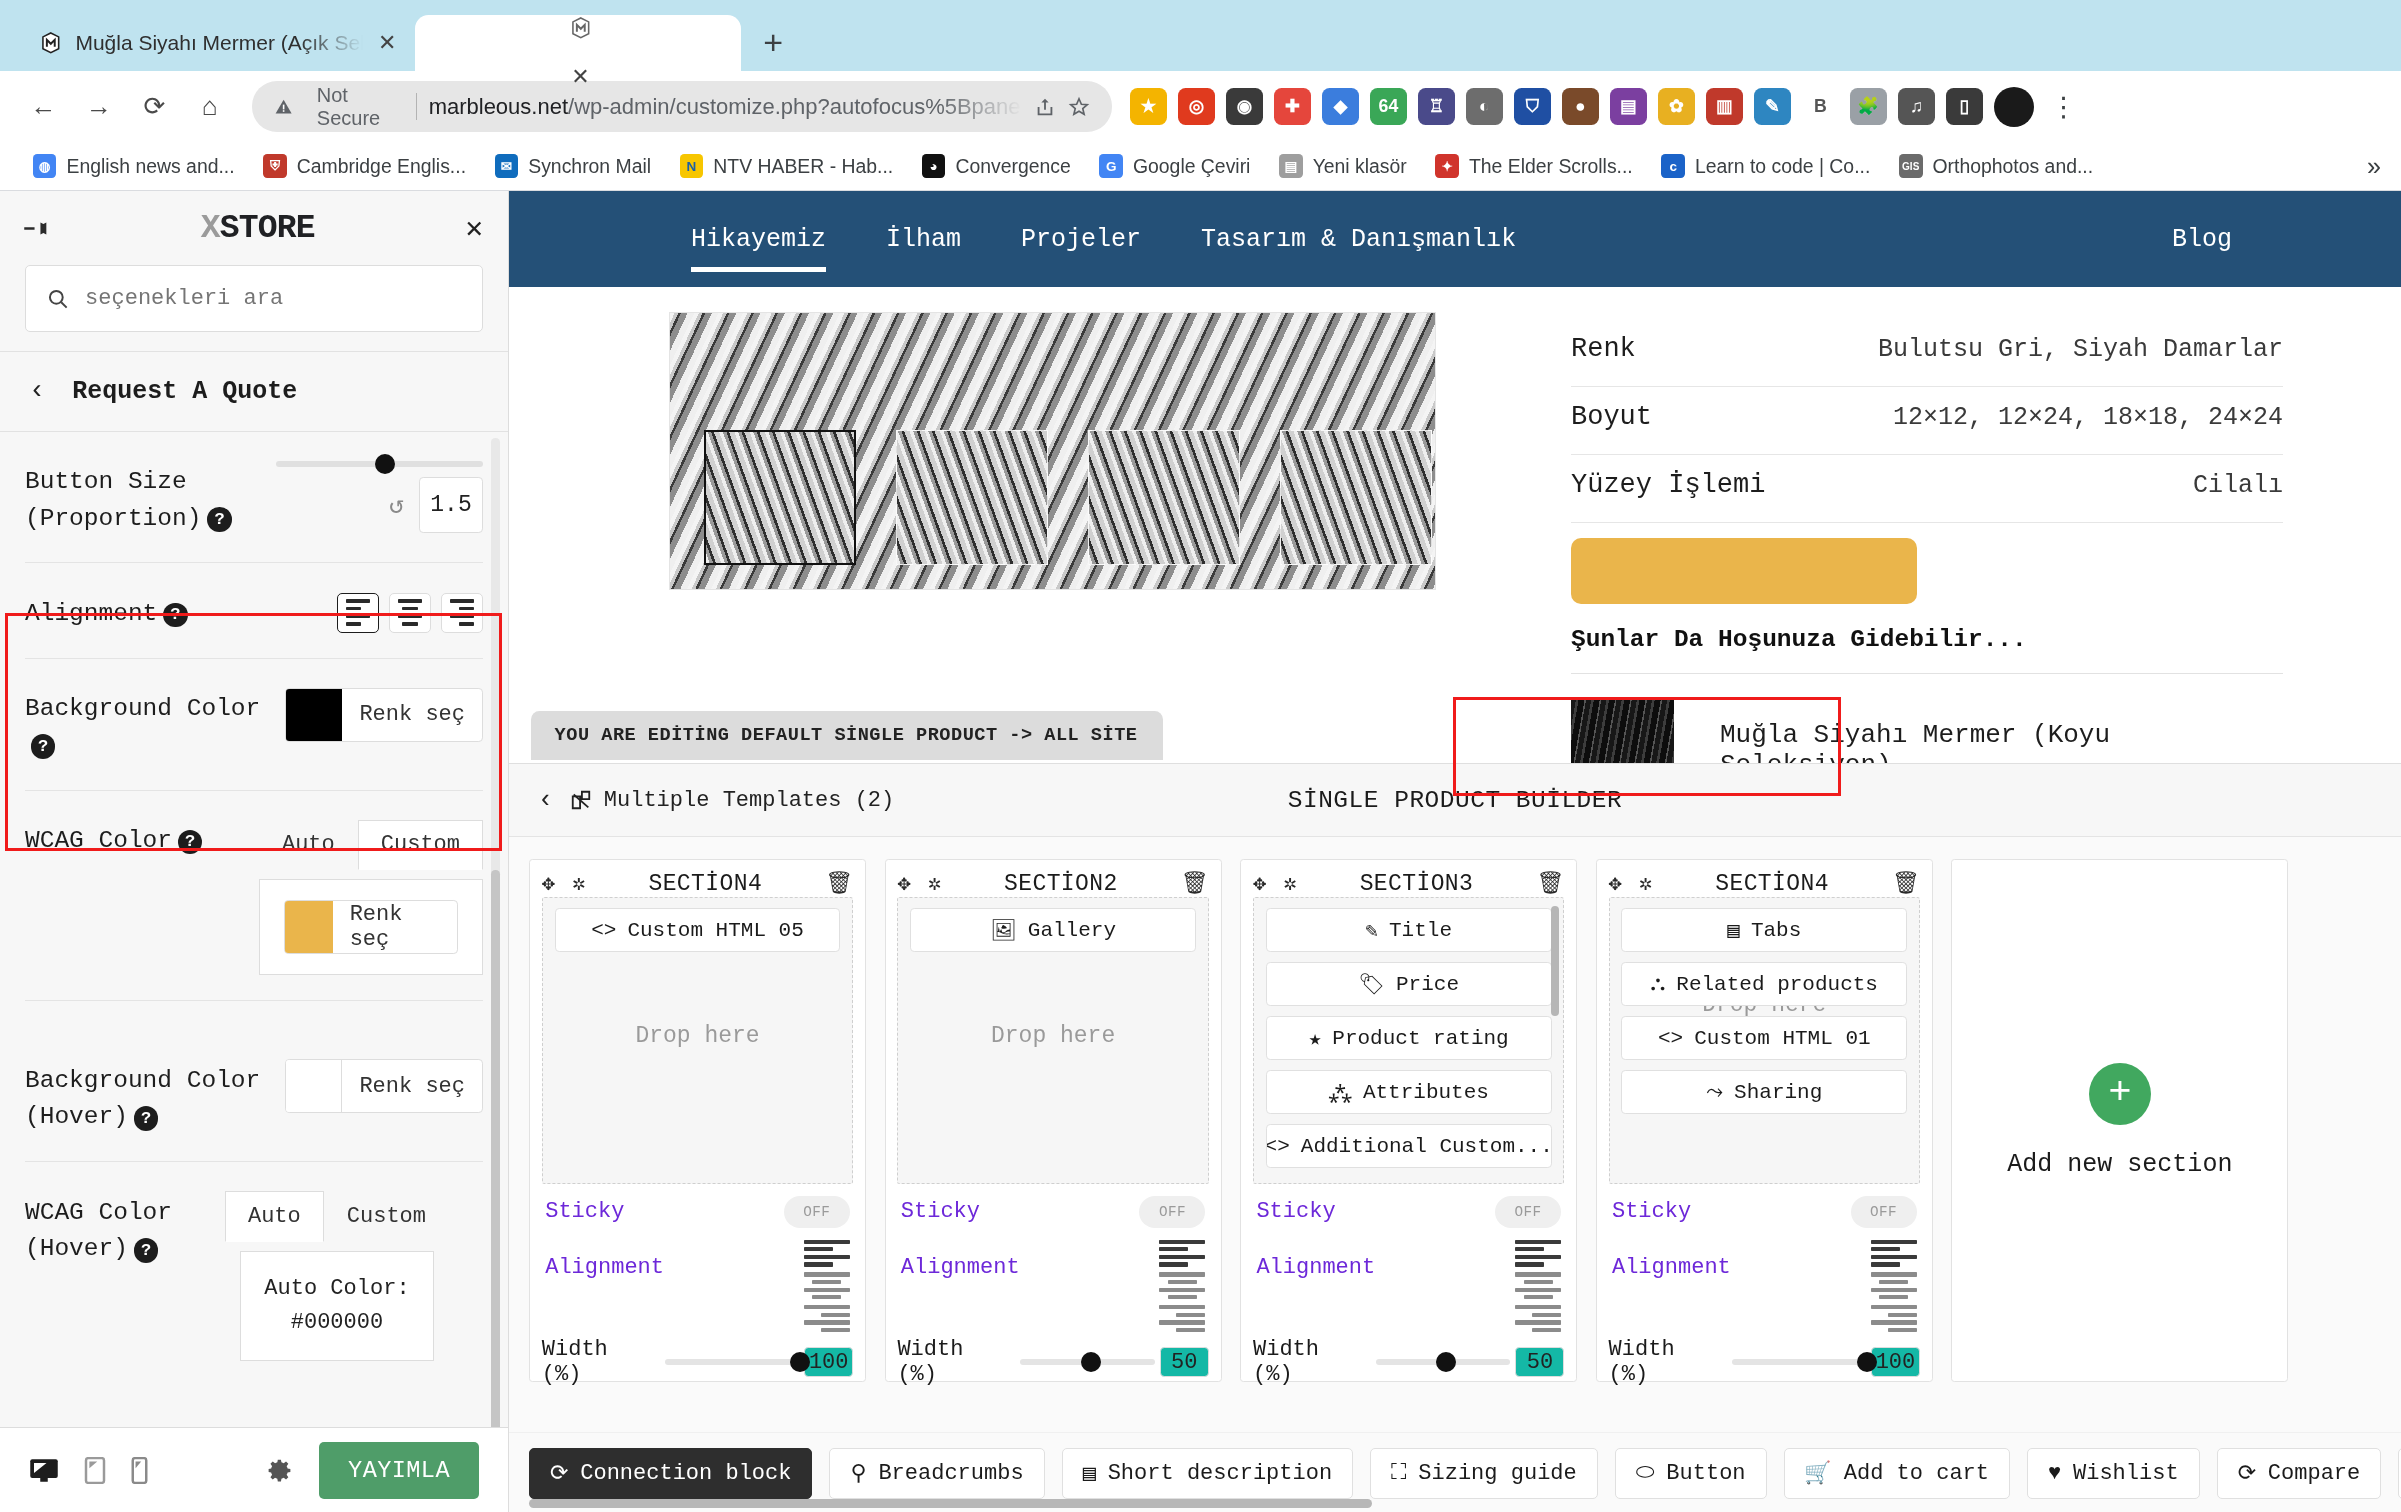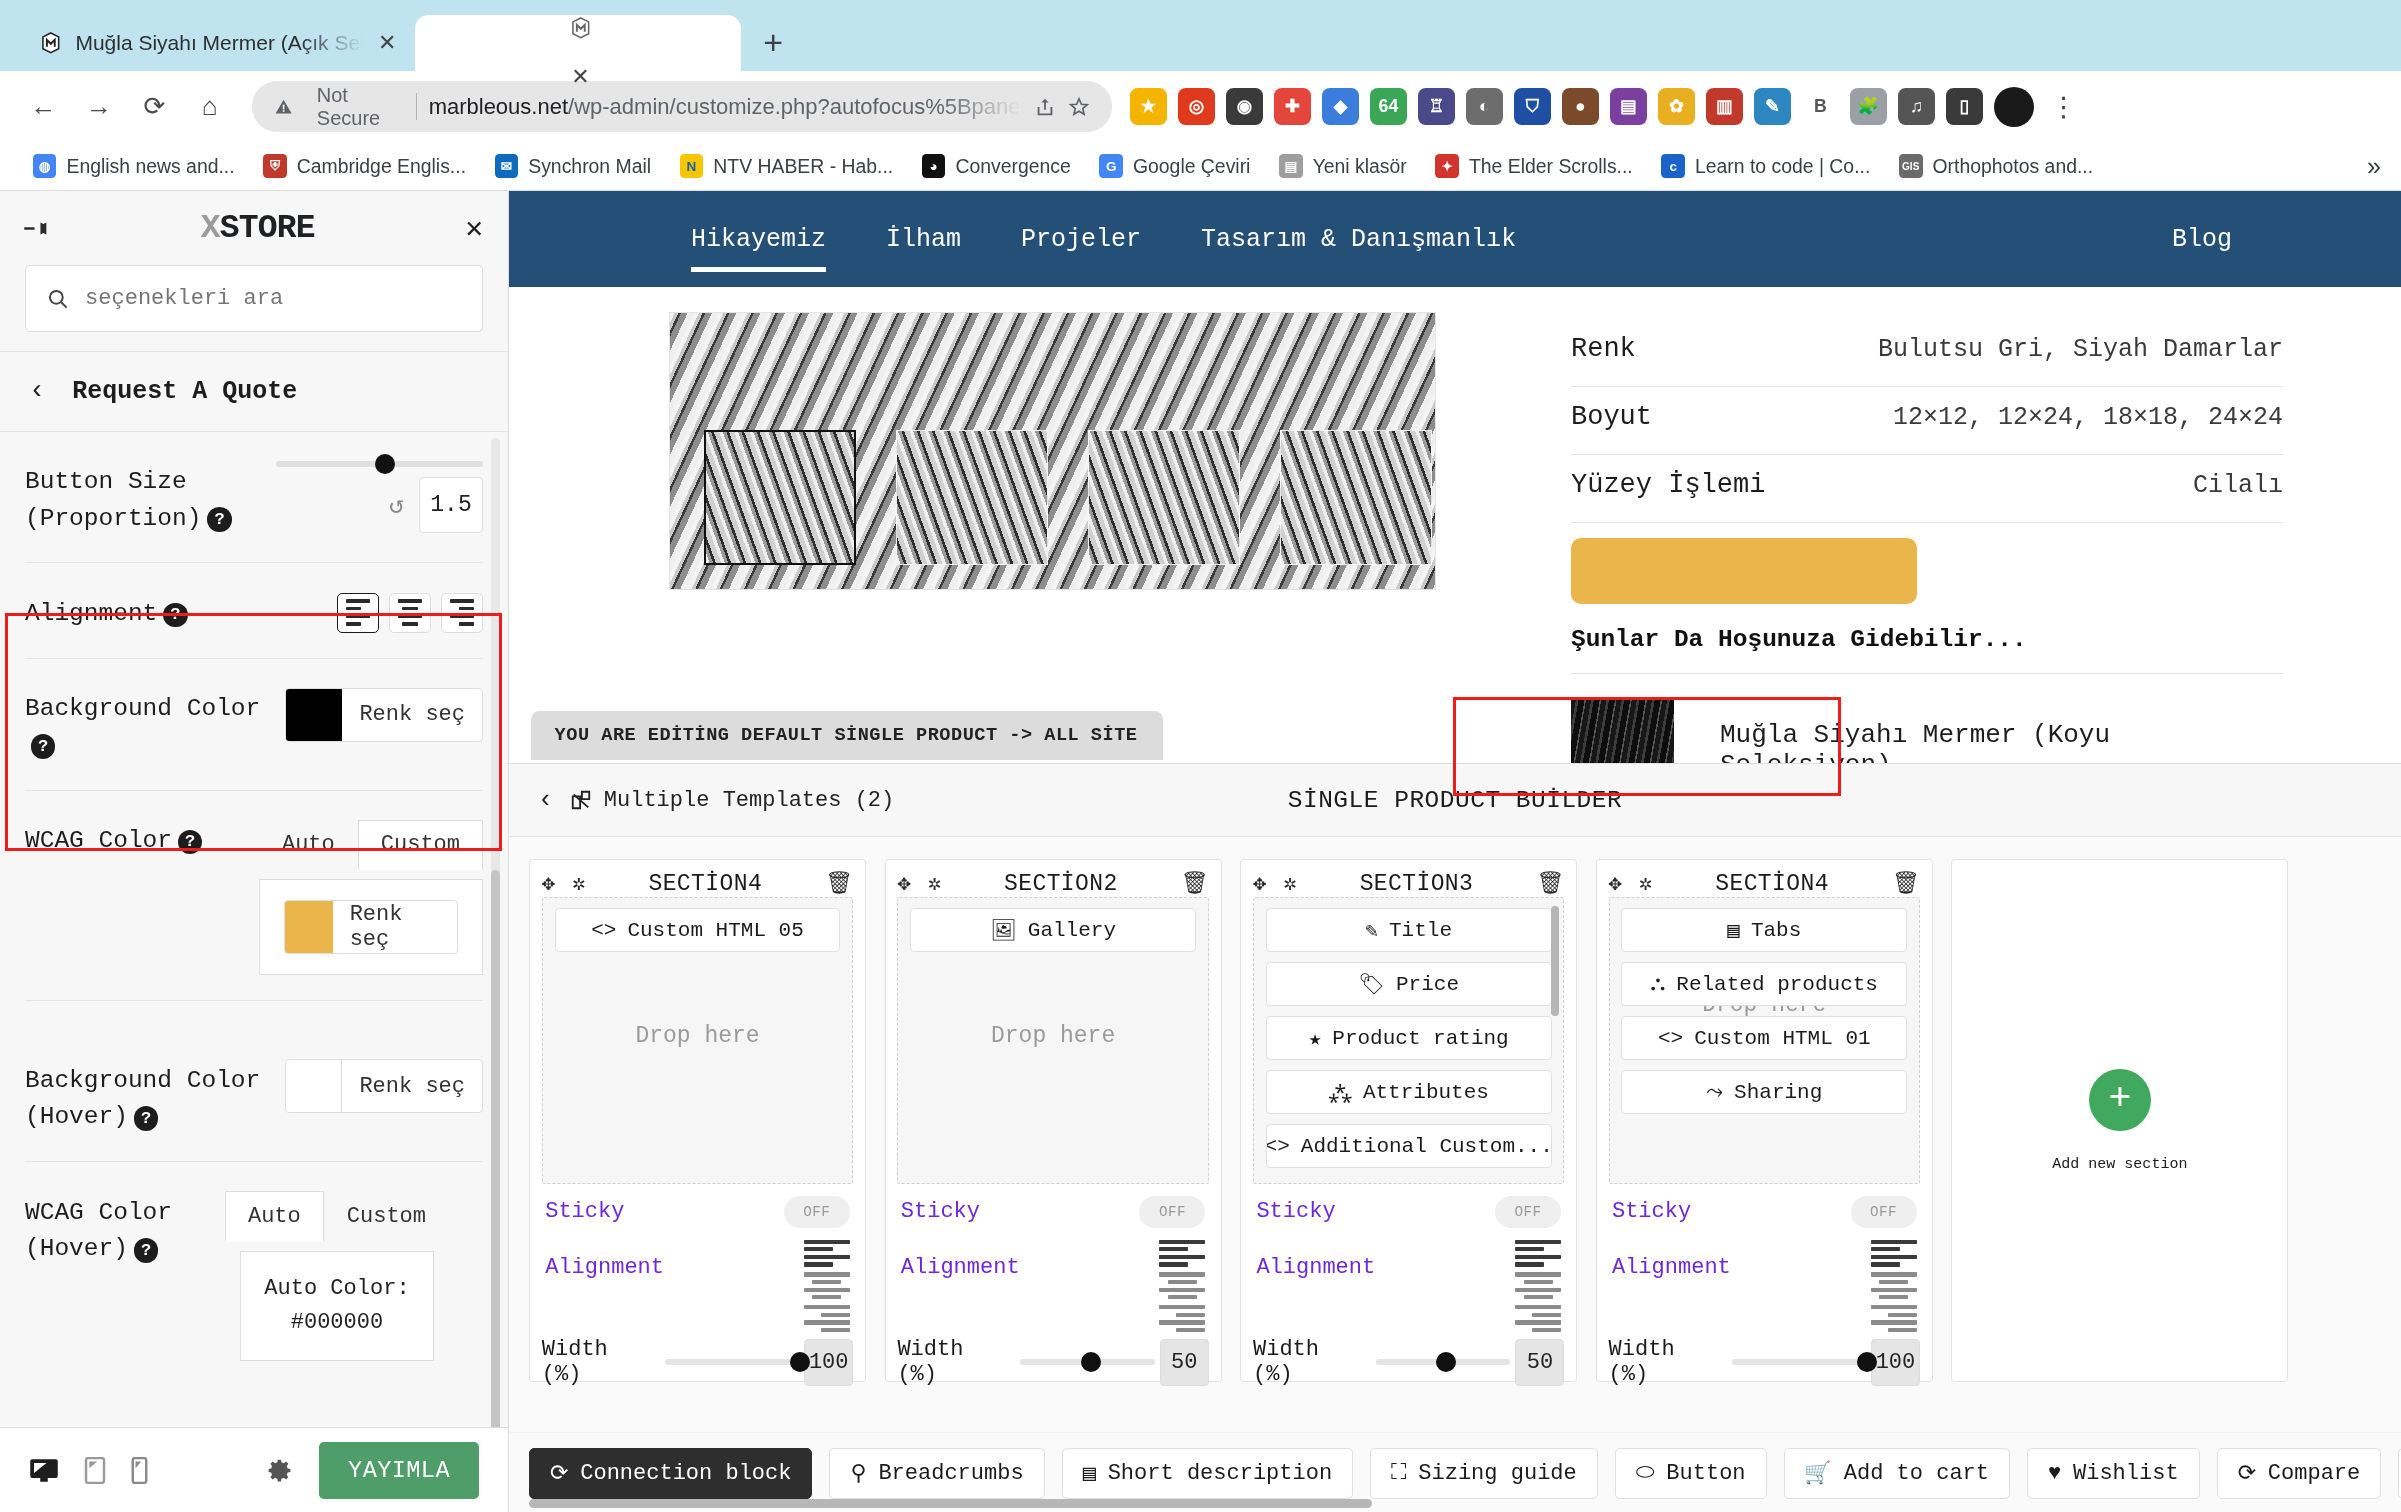"Add new section" .add-txt { font-size: 15px -> 25px }
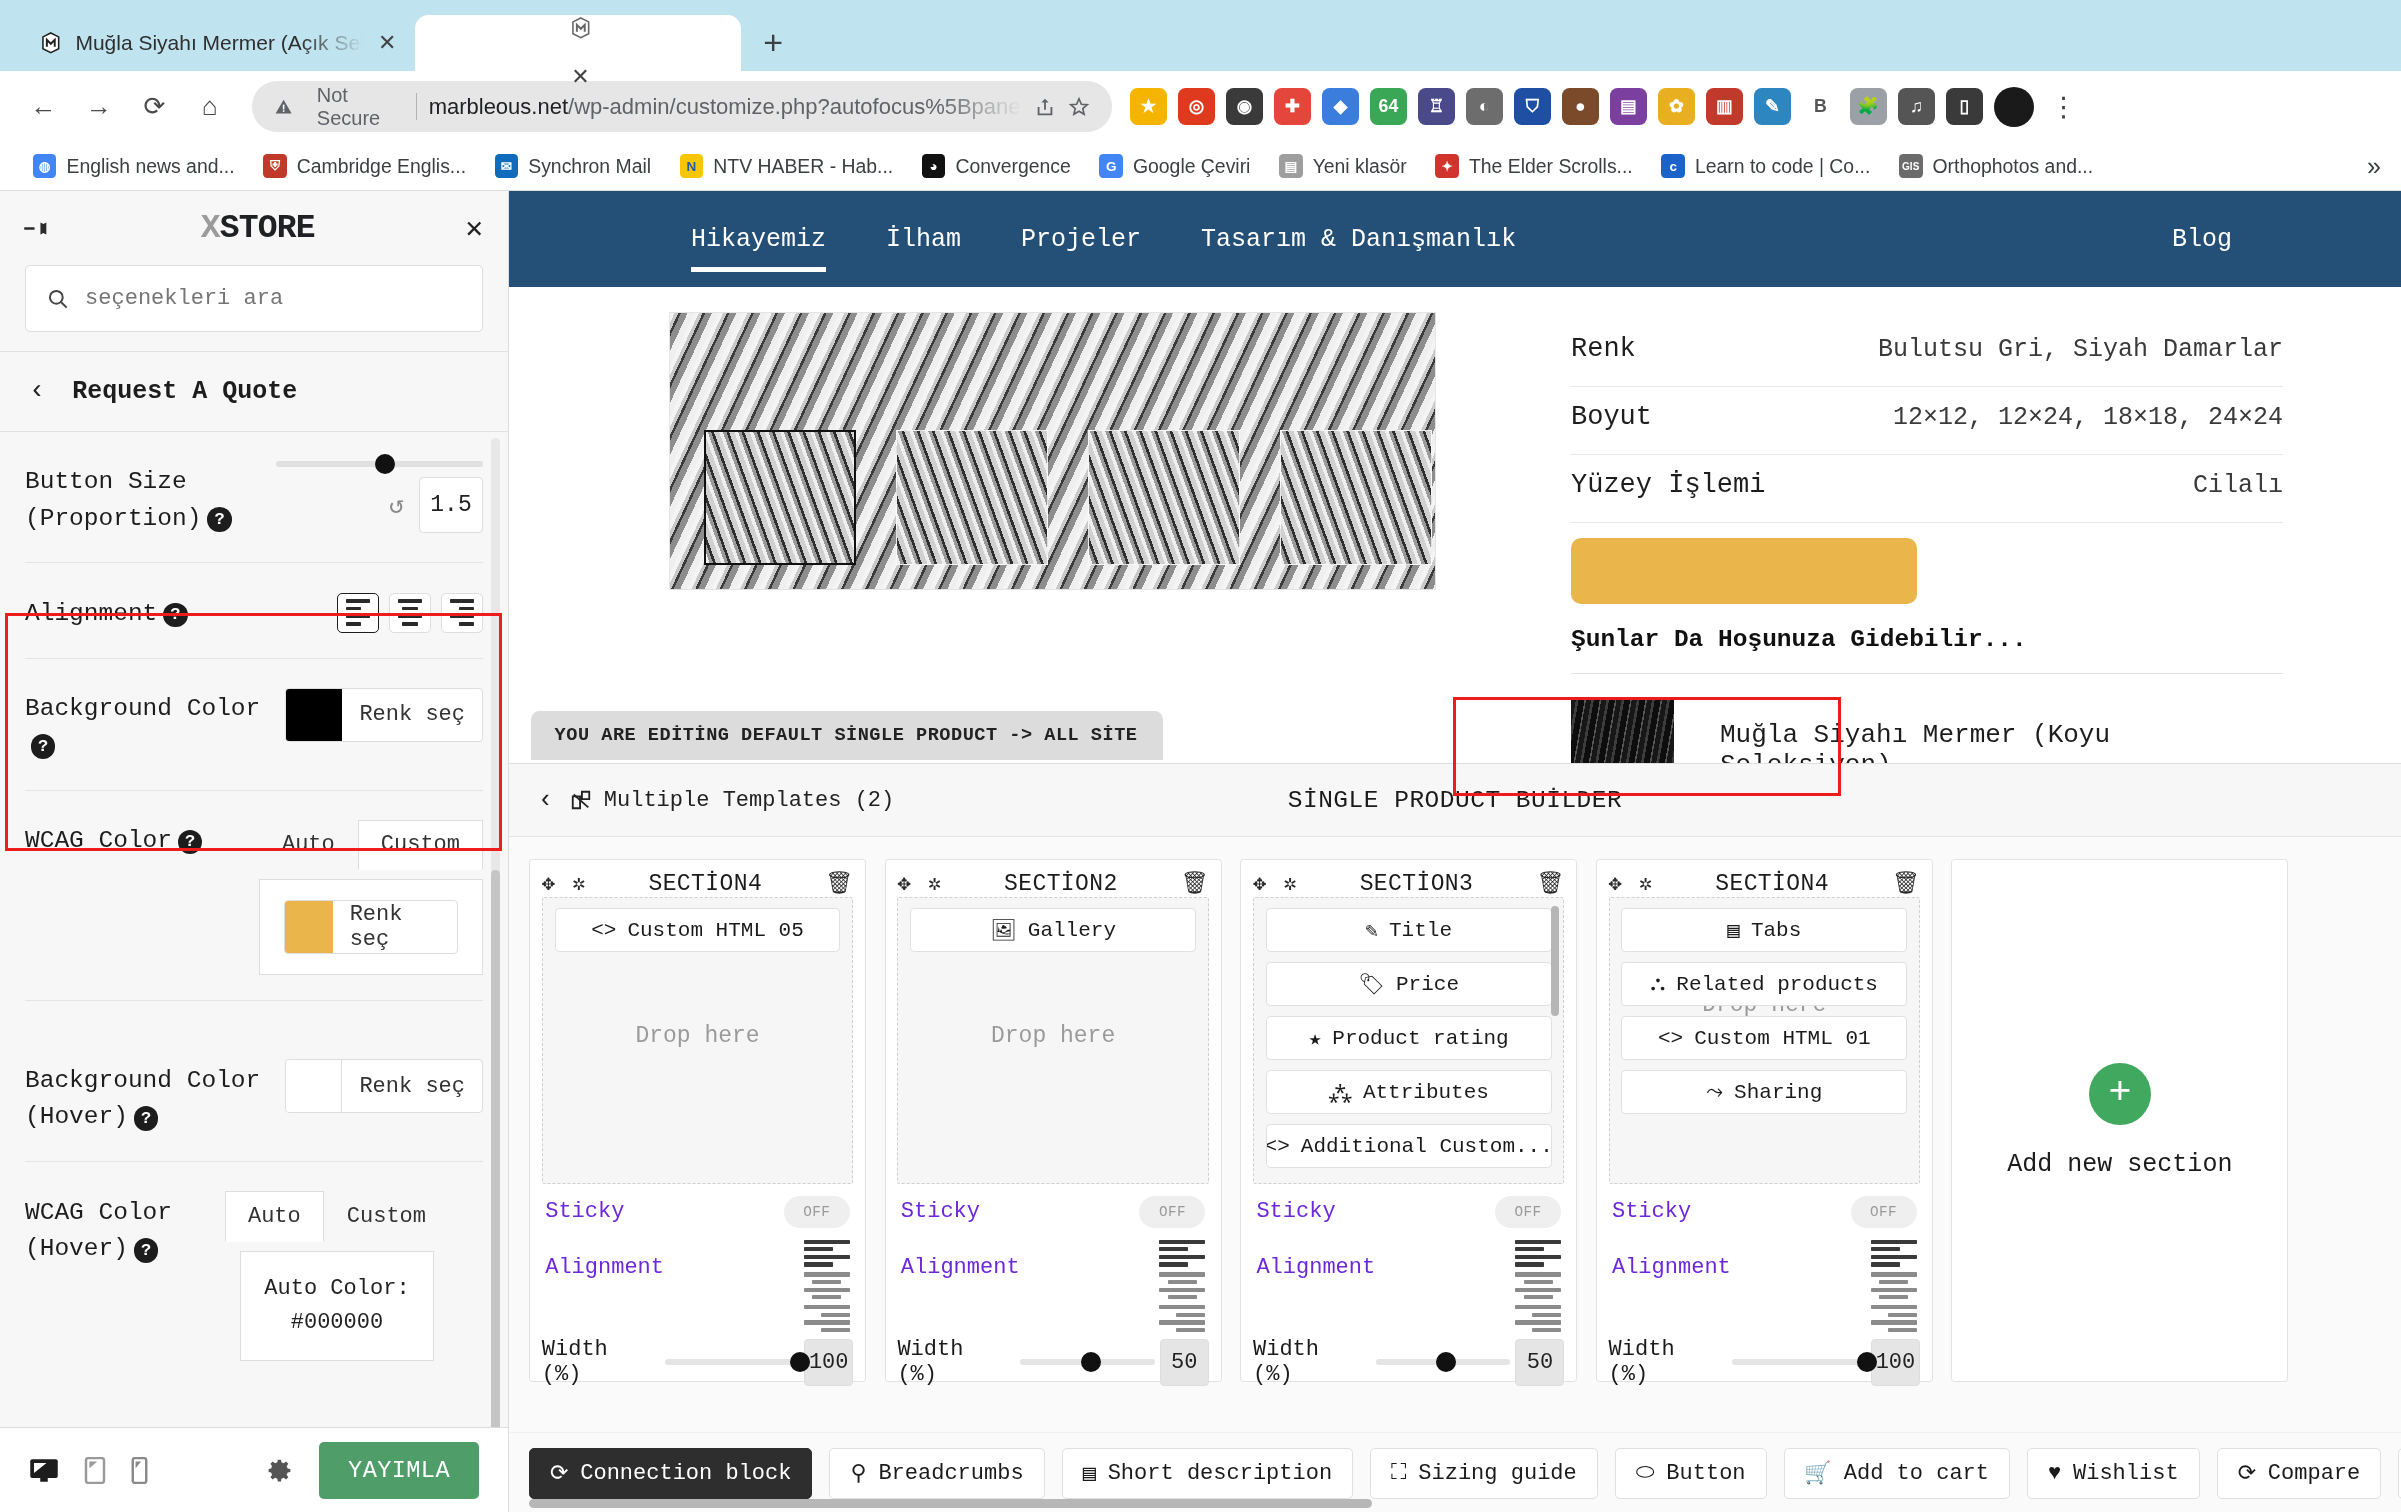"100" .wnum { background: #e5e5e5 -> #14b8a6; height: 47px -> 30px }
